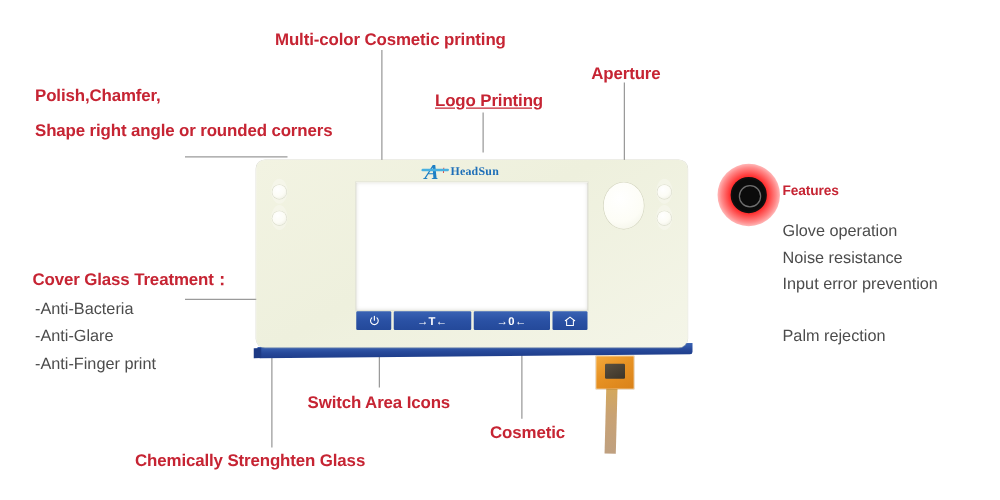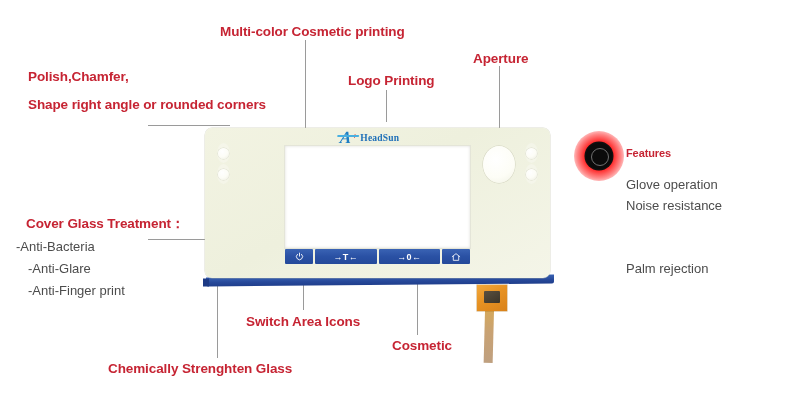"Logo Printing" div.lbl { text-decoration: none -> underline }
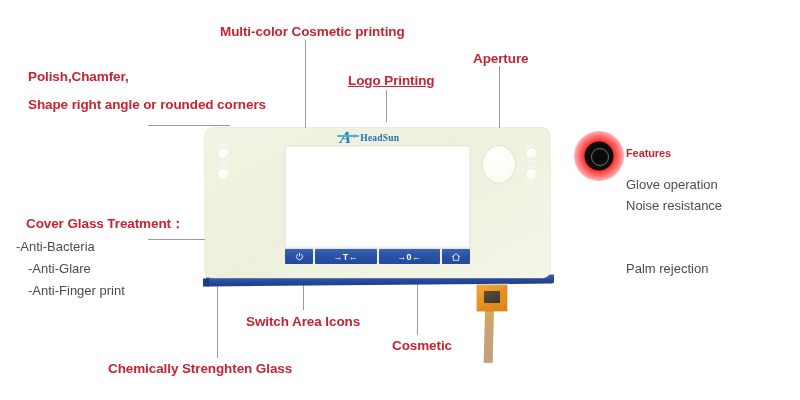"Input error prevention" div.sub { html: none -> <div>Input error prevention</div> }
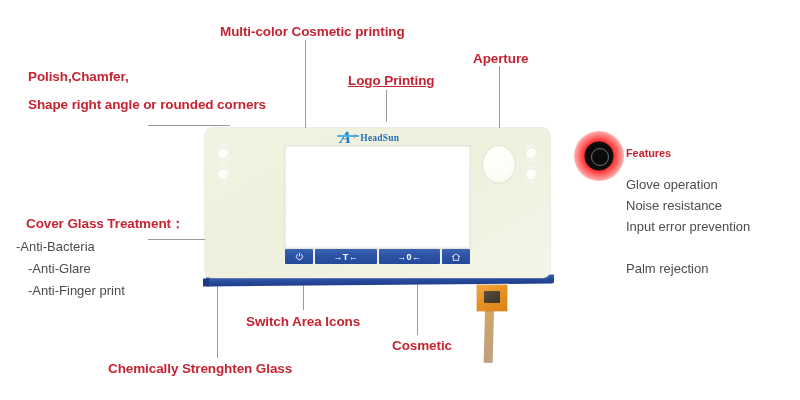"-Anti-Bacteria" div.sub { left: 16px -> 28px }
